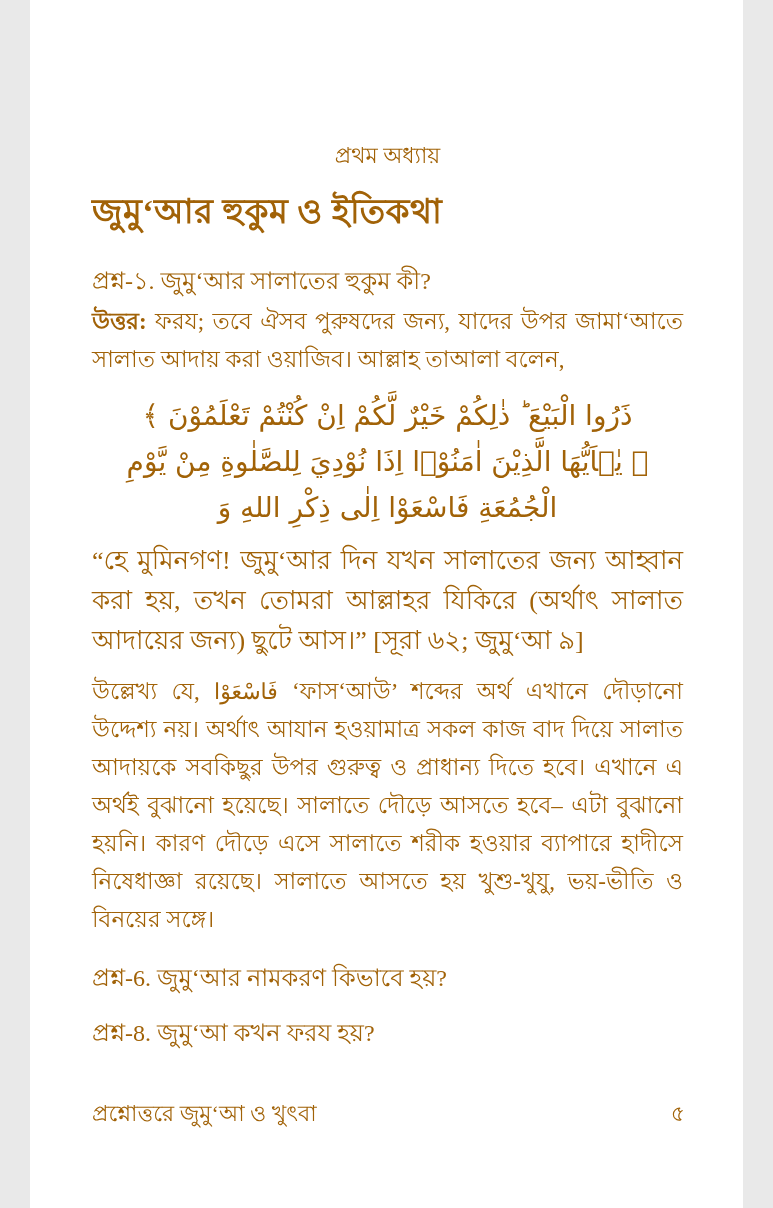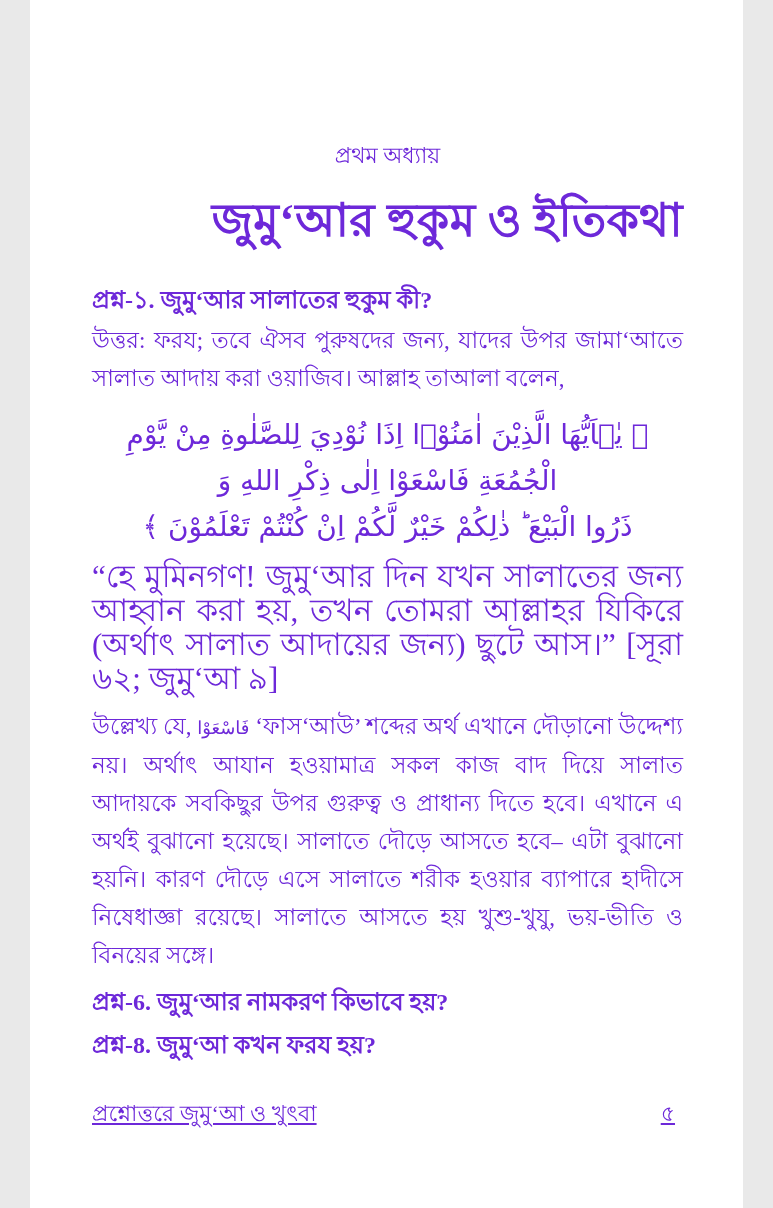"প্রথম অধ্যায়" .page { color: #6d28d9 -> #a16207 }
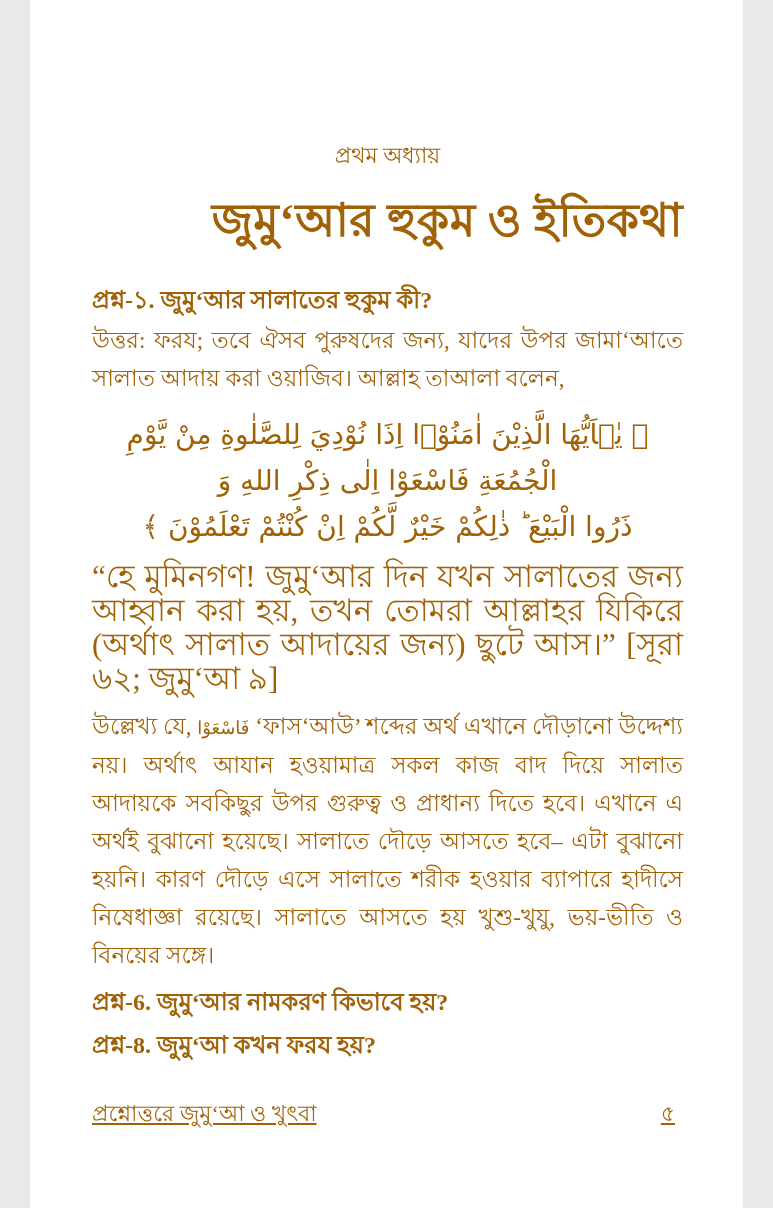"জুমু‘আর হুকুম ও ইতিকথা" .page-title { font-size: 46px -> 34px; text-align: right -> left }
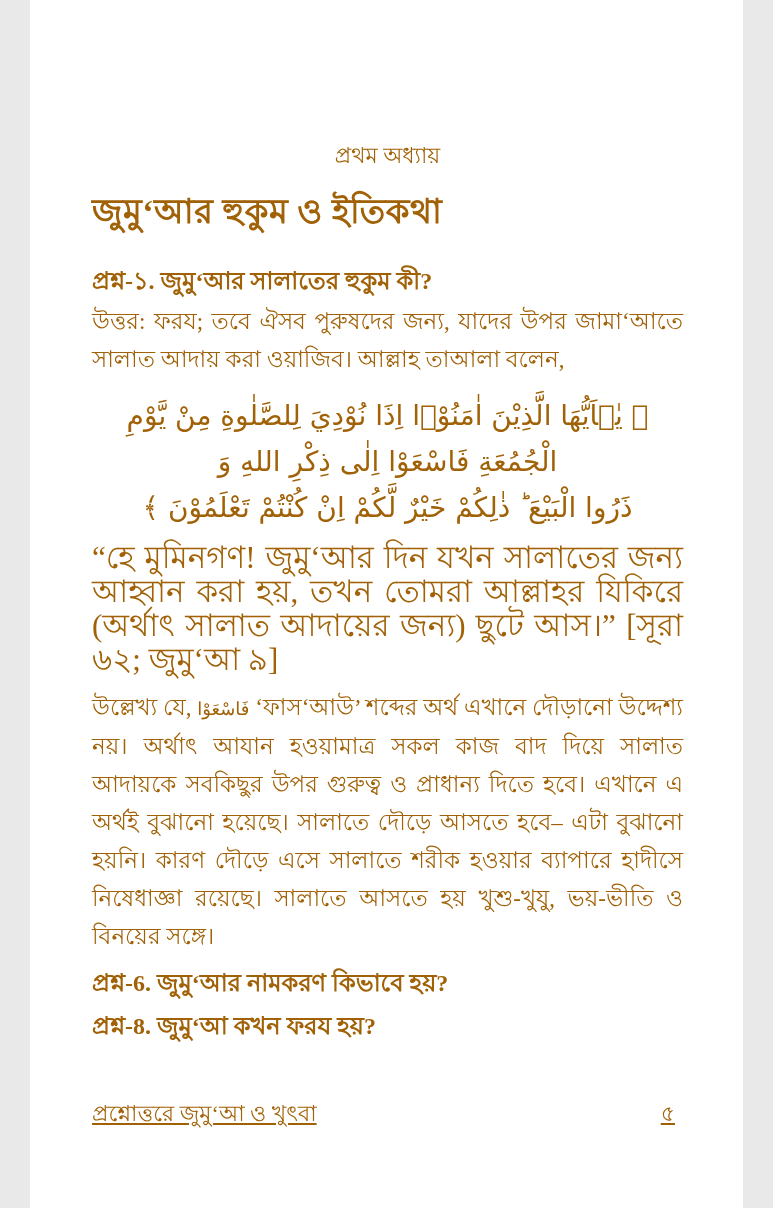"প্রশ্ন-১. জুমু‘আর সালাতের হুকুম কী?" .q-heading { font-weight: bold -> normal; margin-top: 12px -> 24px }
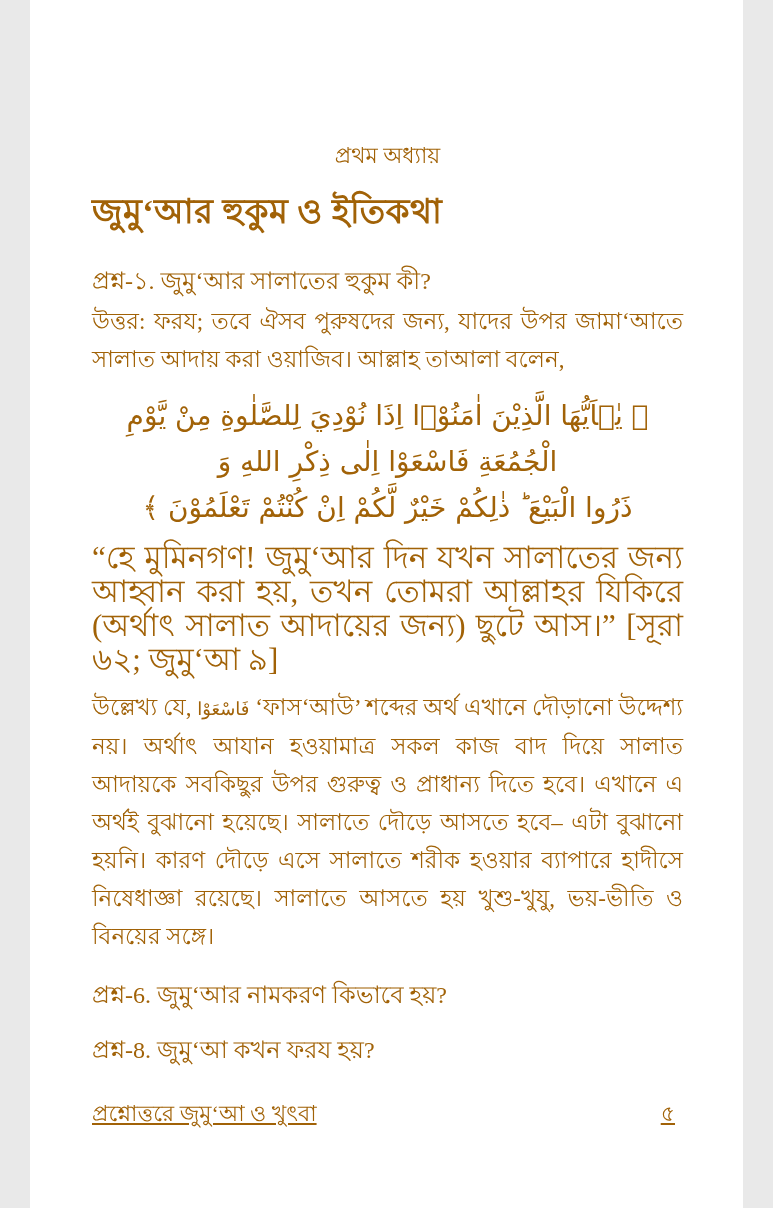"উত্তর:" .body-para .answer-label { font-weight: normal -> bold }
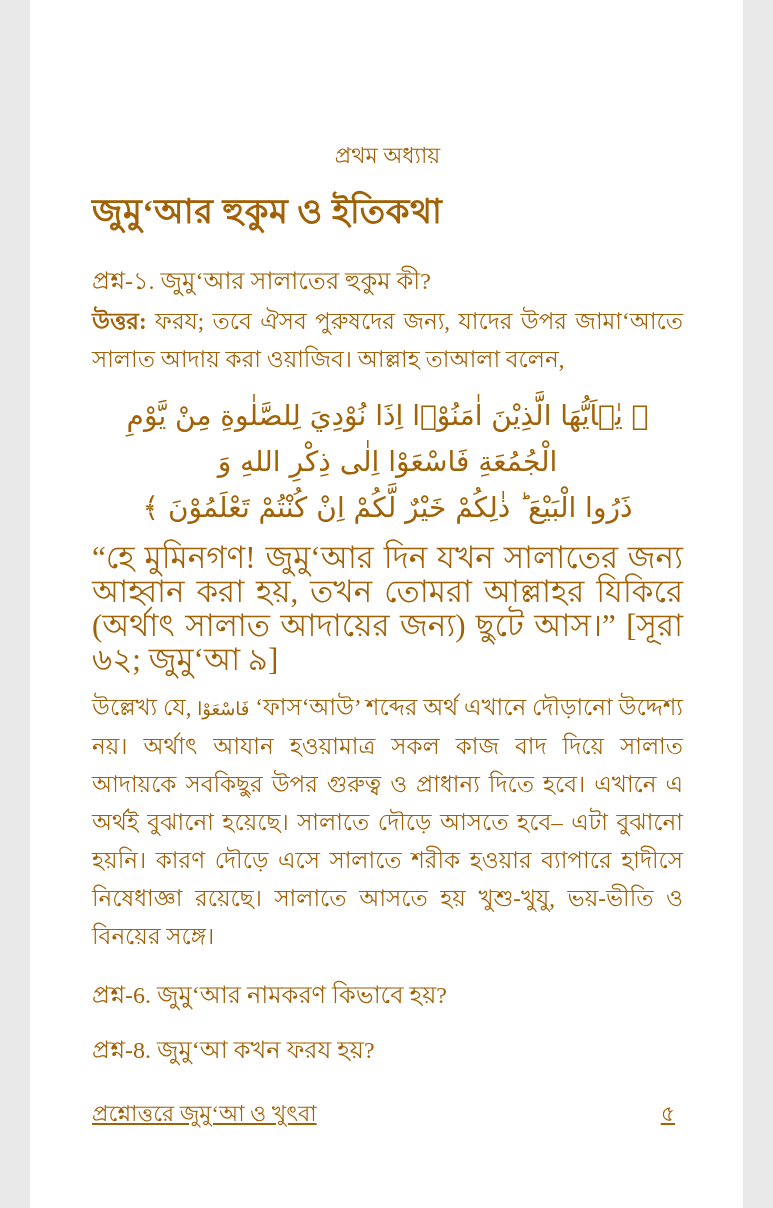"﴿ يٰۤاَيُّهَا الَّذِيْنَ اٰمَنُوْۤا" div { order: before "ذَرُوا الْبَيْعَ ؕ ذٰلِكُمْ خَيْرٌ" -> after "ذَرُوا الْبَيْعَ ؕ ذٰلِكُمْ خَيْرٌ" }
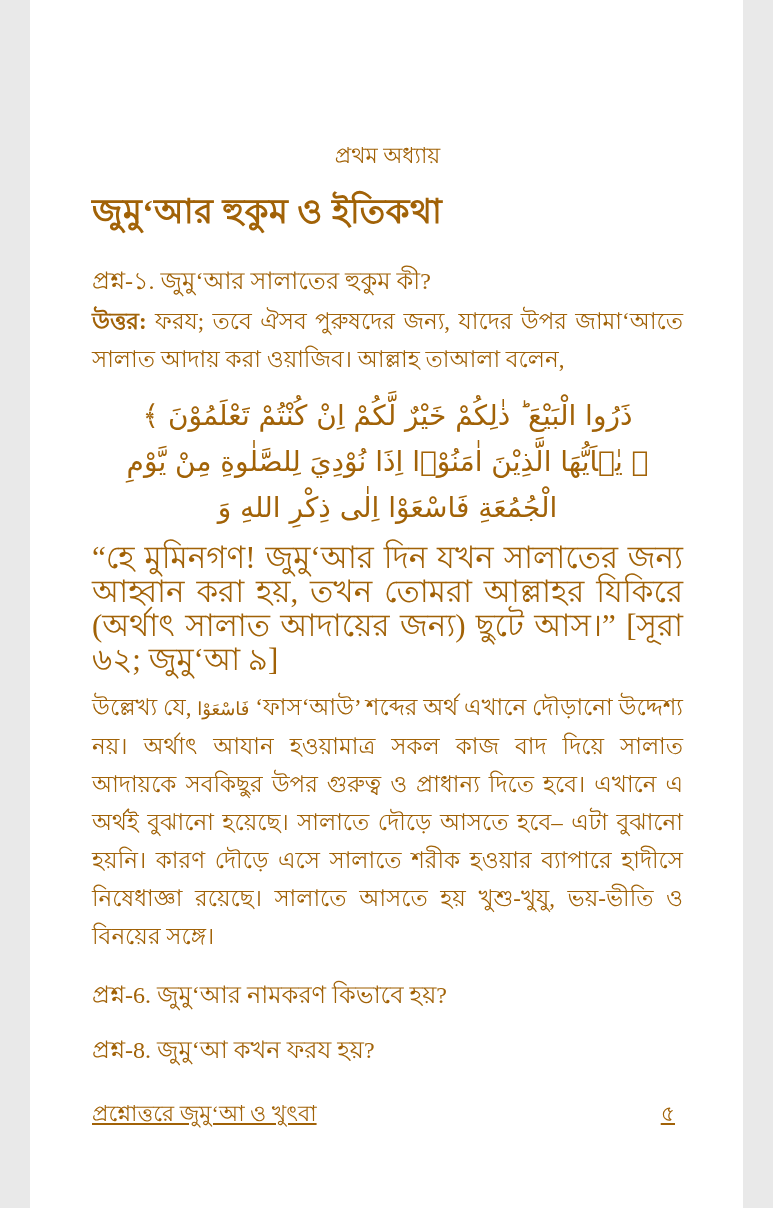"“হে মুমিনগণ! জুমু‘আর দিন যখন" .translation-para { font-size: 31px -> 26px; line-height: 34px -> 40px }
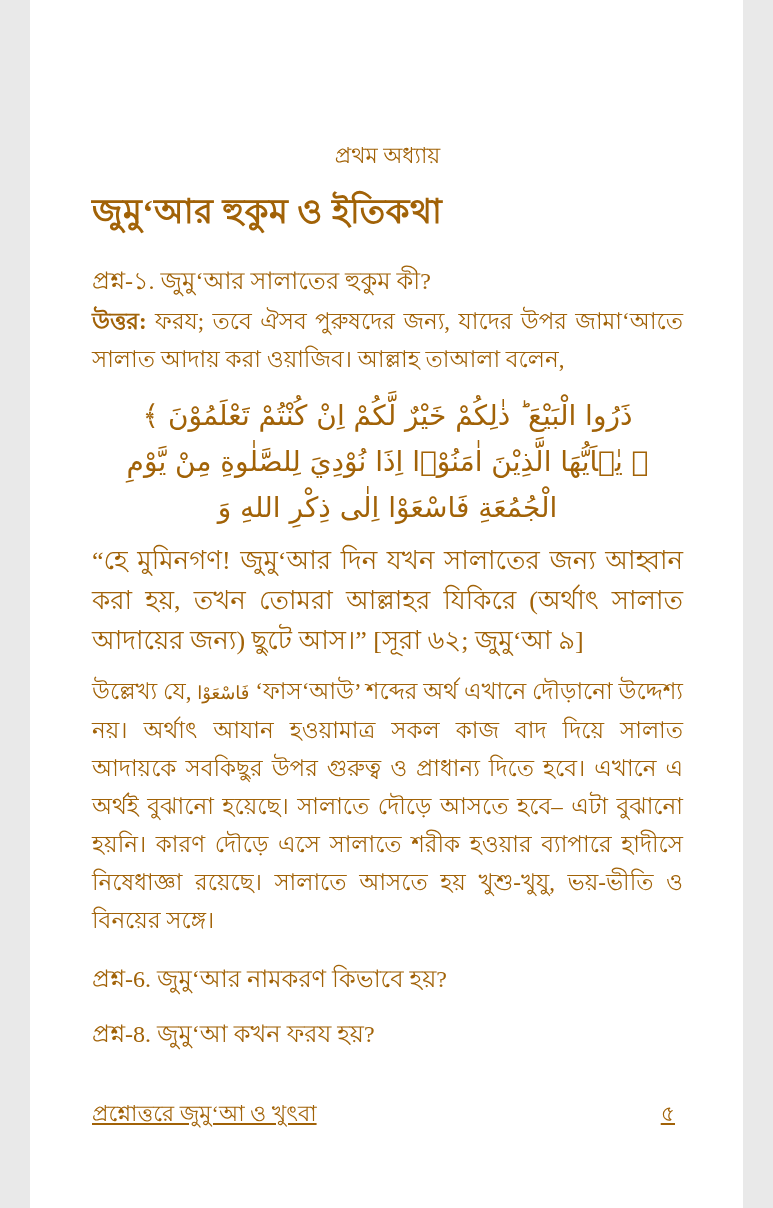"فَاسْعَوْا" .inline-arabic { font-size: 18px -> 22px }
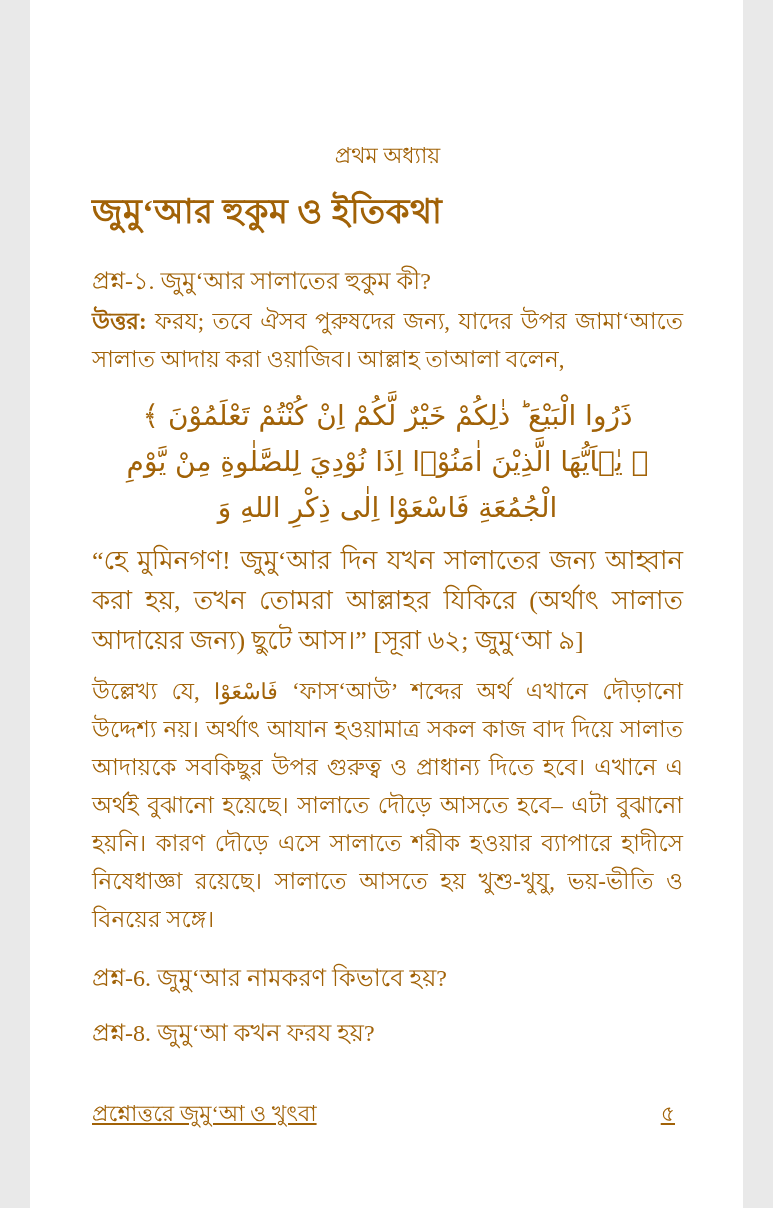"প্রশ্নোত্তরে জুমু‘আ ও খুৎবা" .page-footer { right: 68px -> 58px; text-decoration: underline -> none }
